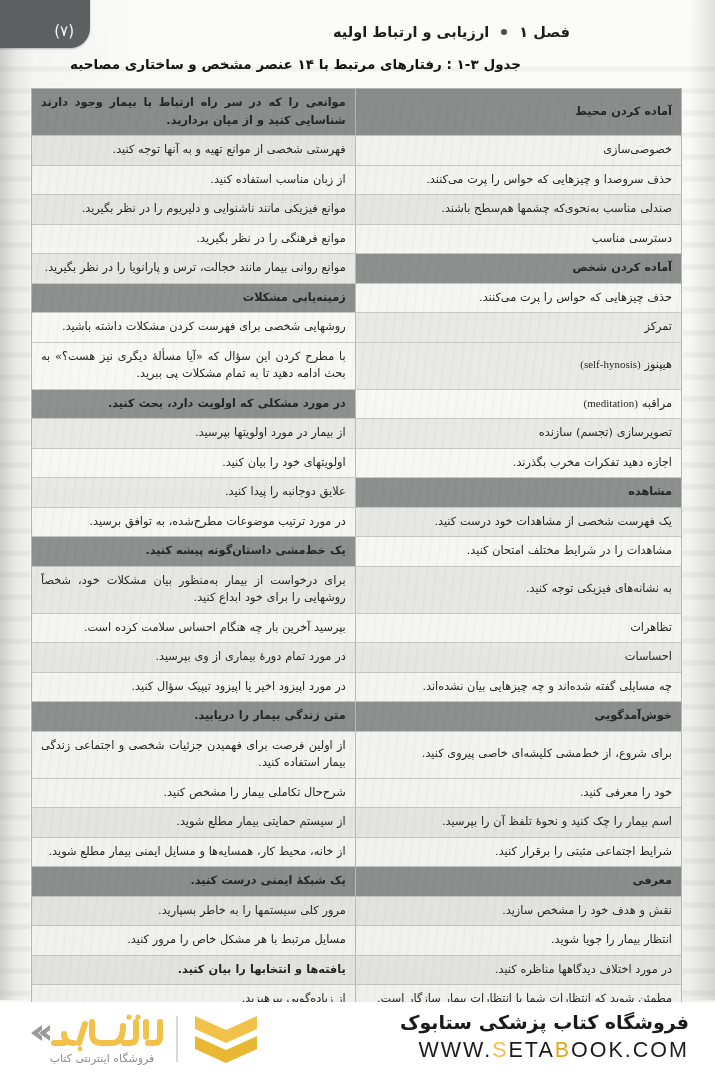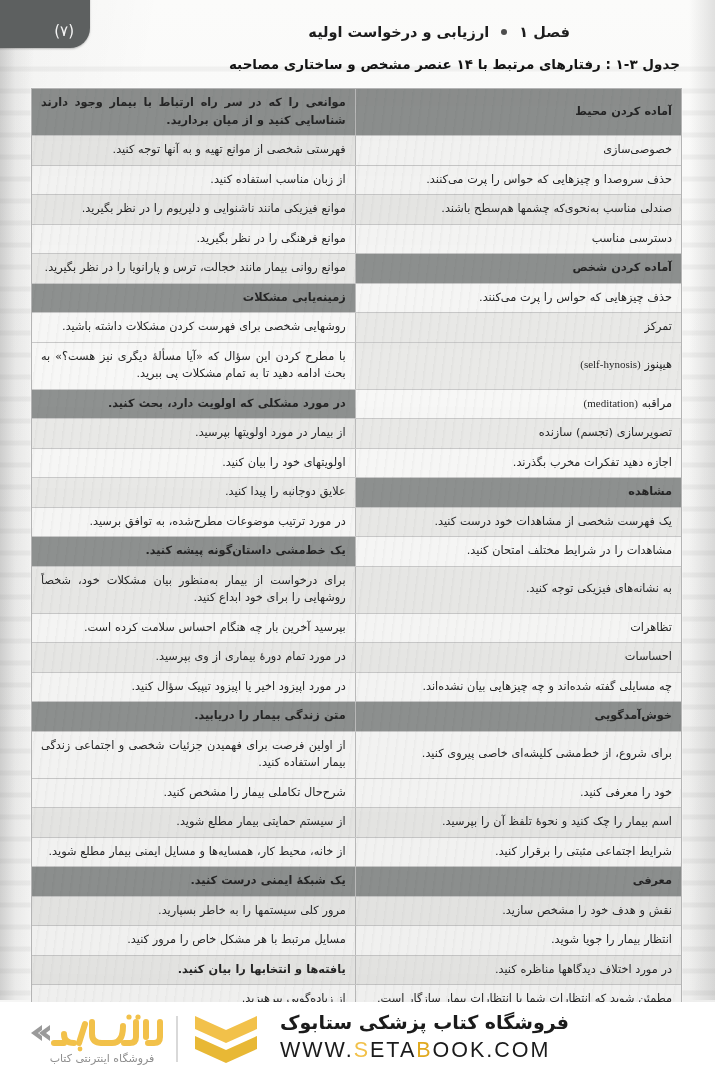"ارزیابی و درخواست اولیه" span { text: درخواست -> ارتباط }
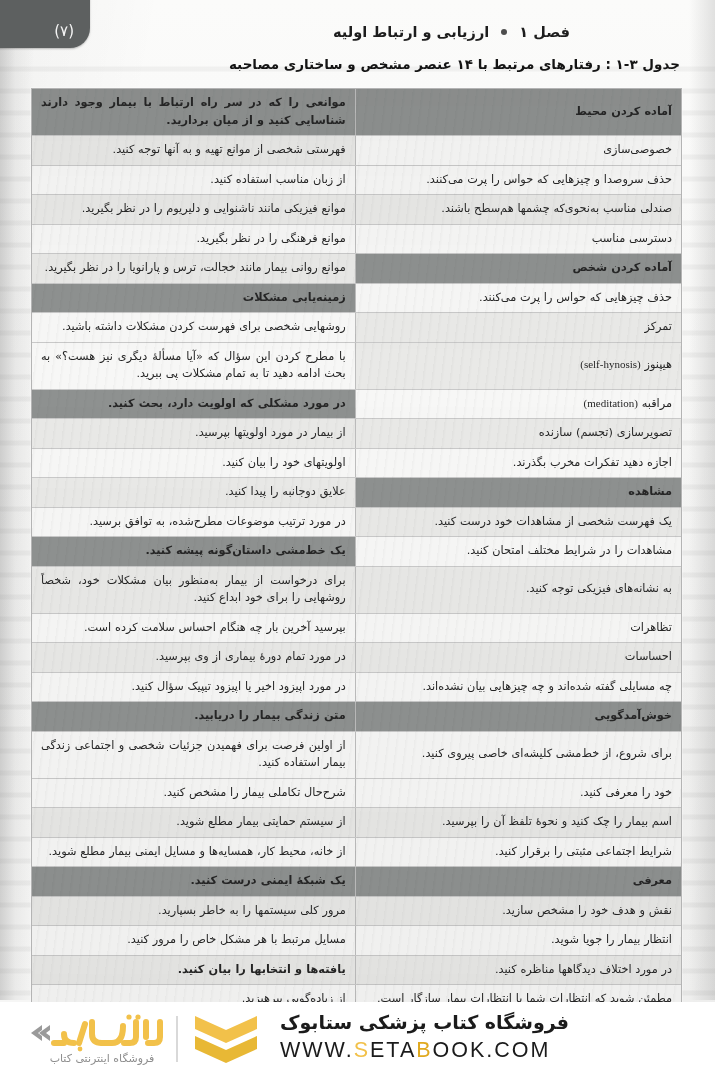"جدول ۳-۱ : رفتارهای مرتبط" .tbl-caption { text-align: right -> left }
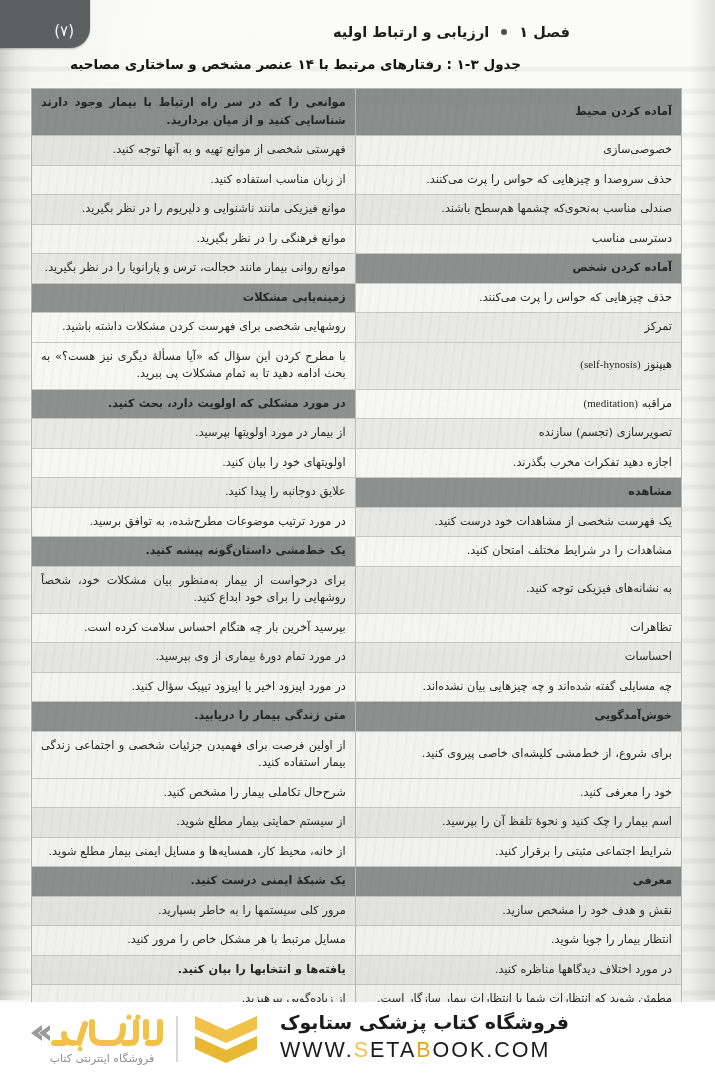"فروشگاه کتاب پزشکی ستابوک" .wm-text { right: 15px -> 26px; text-align: left -> right }
